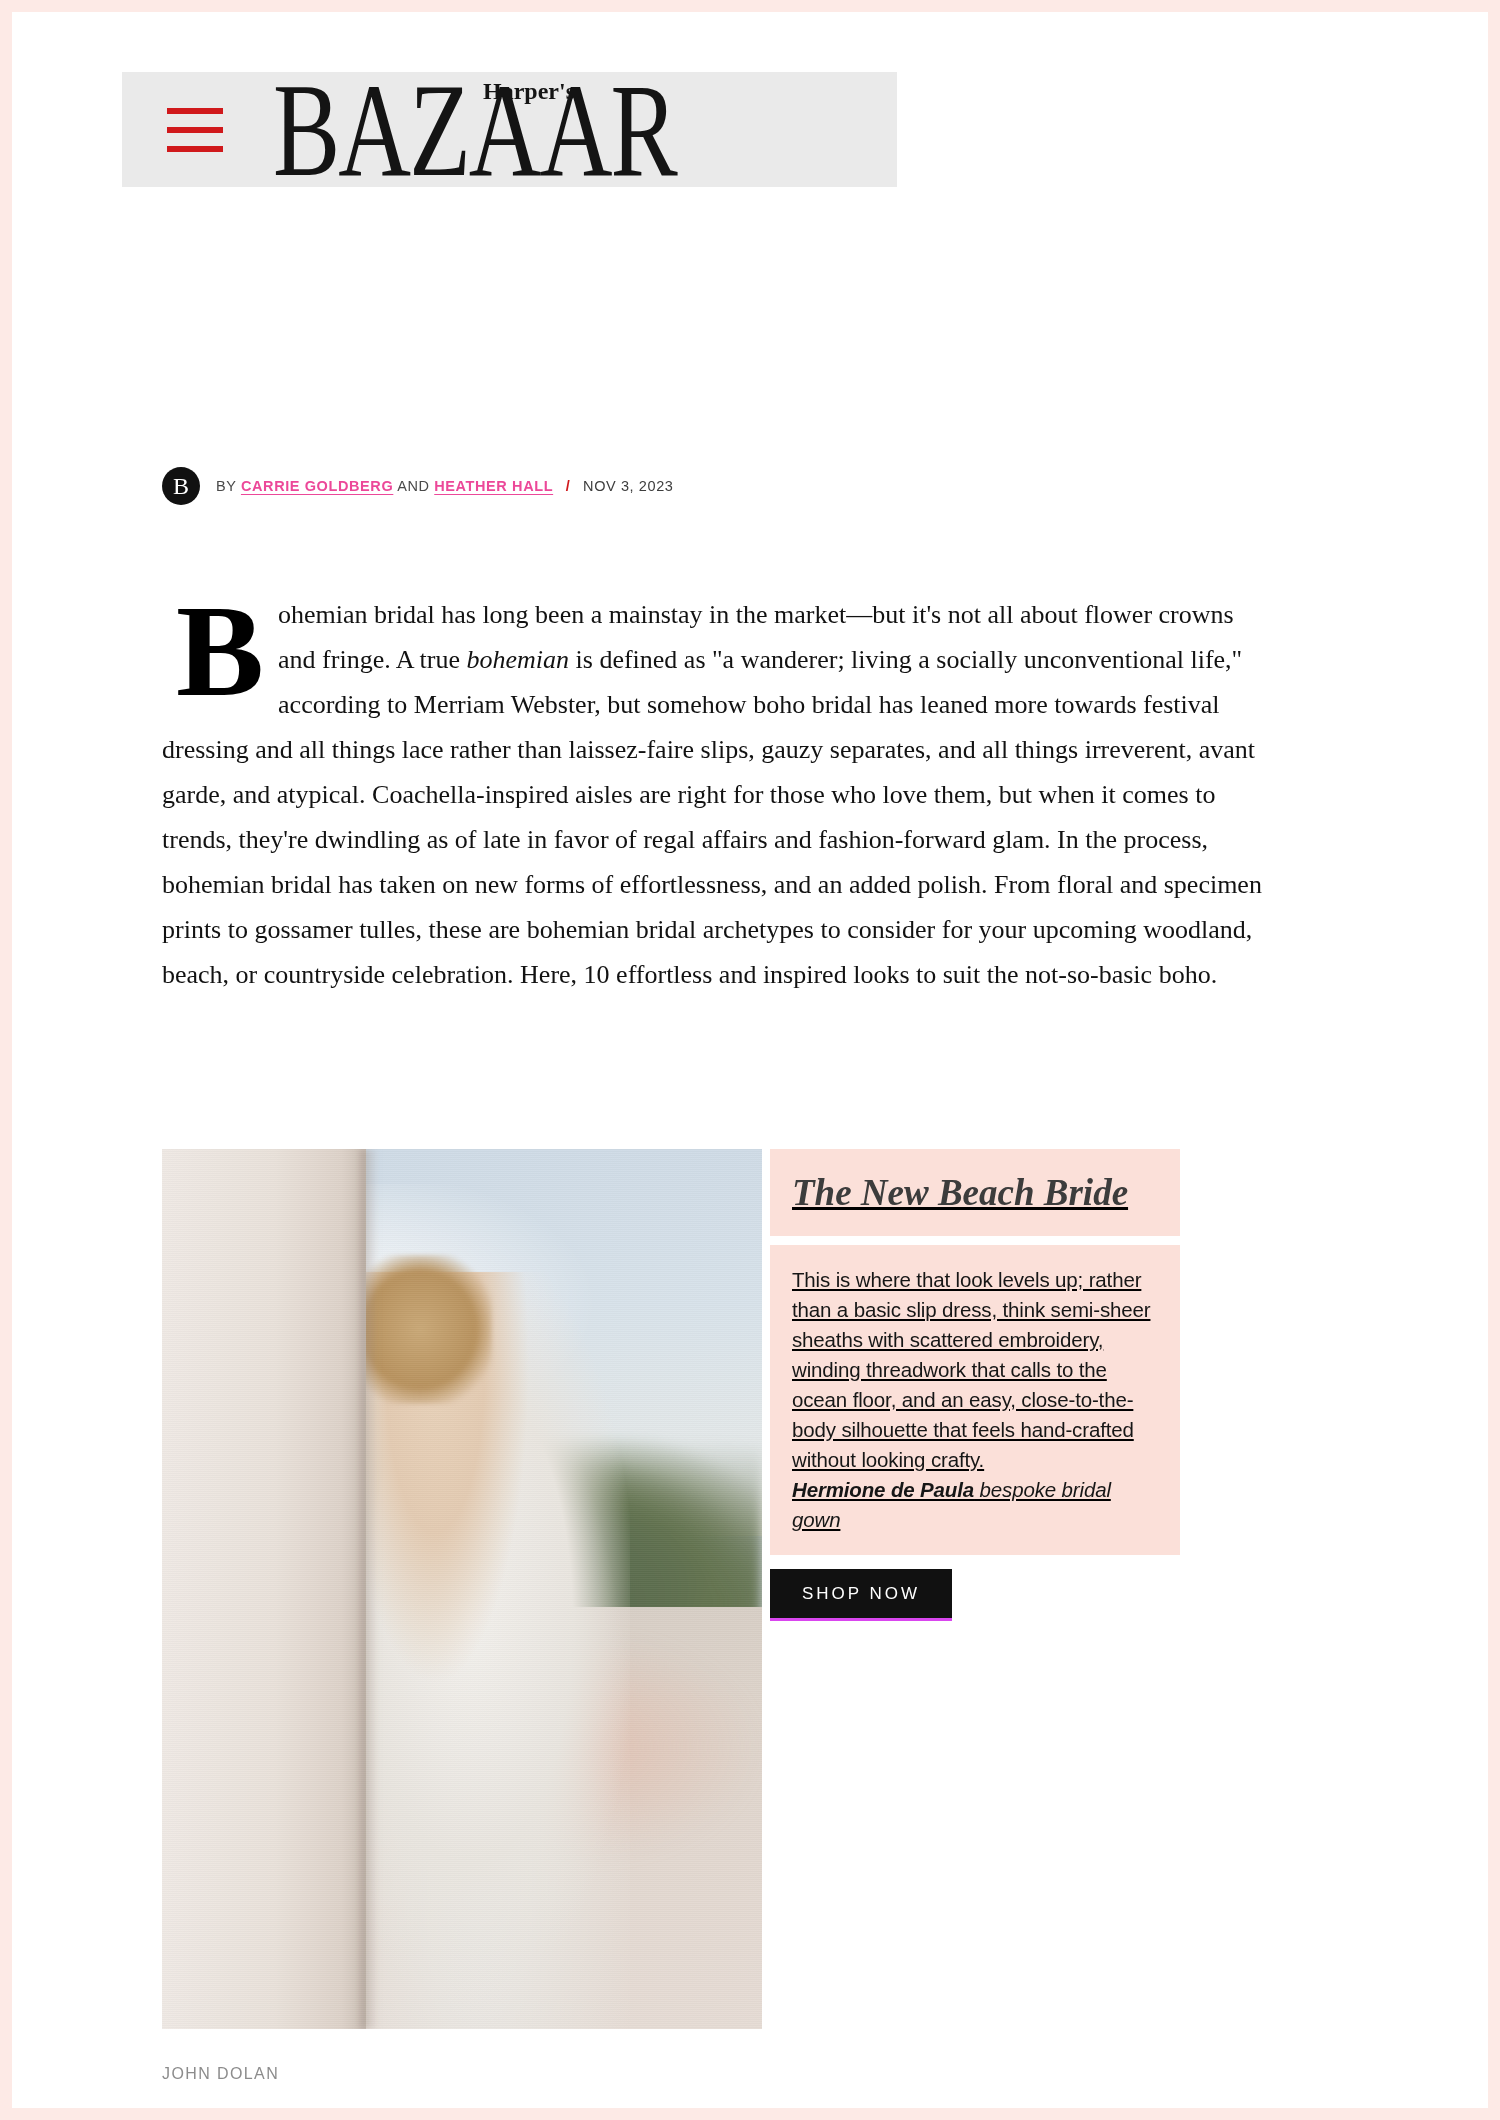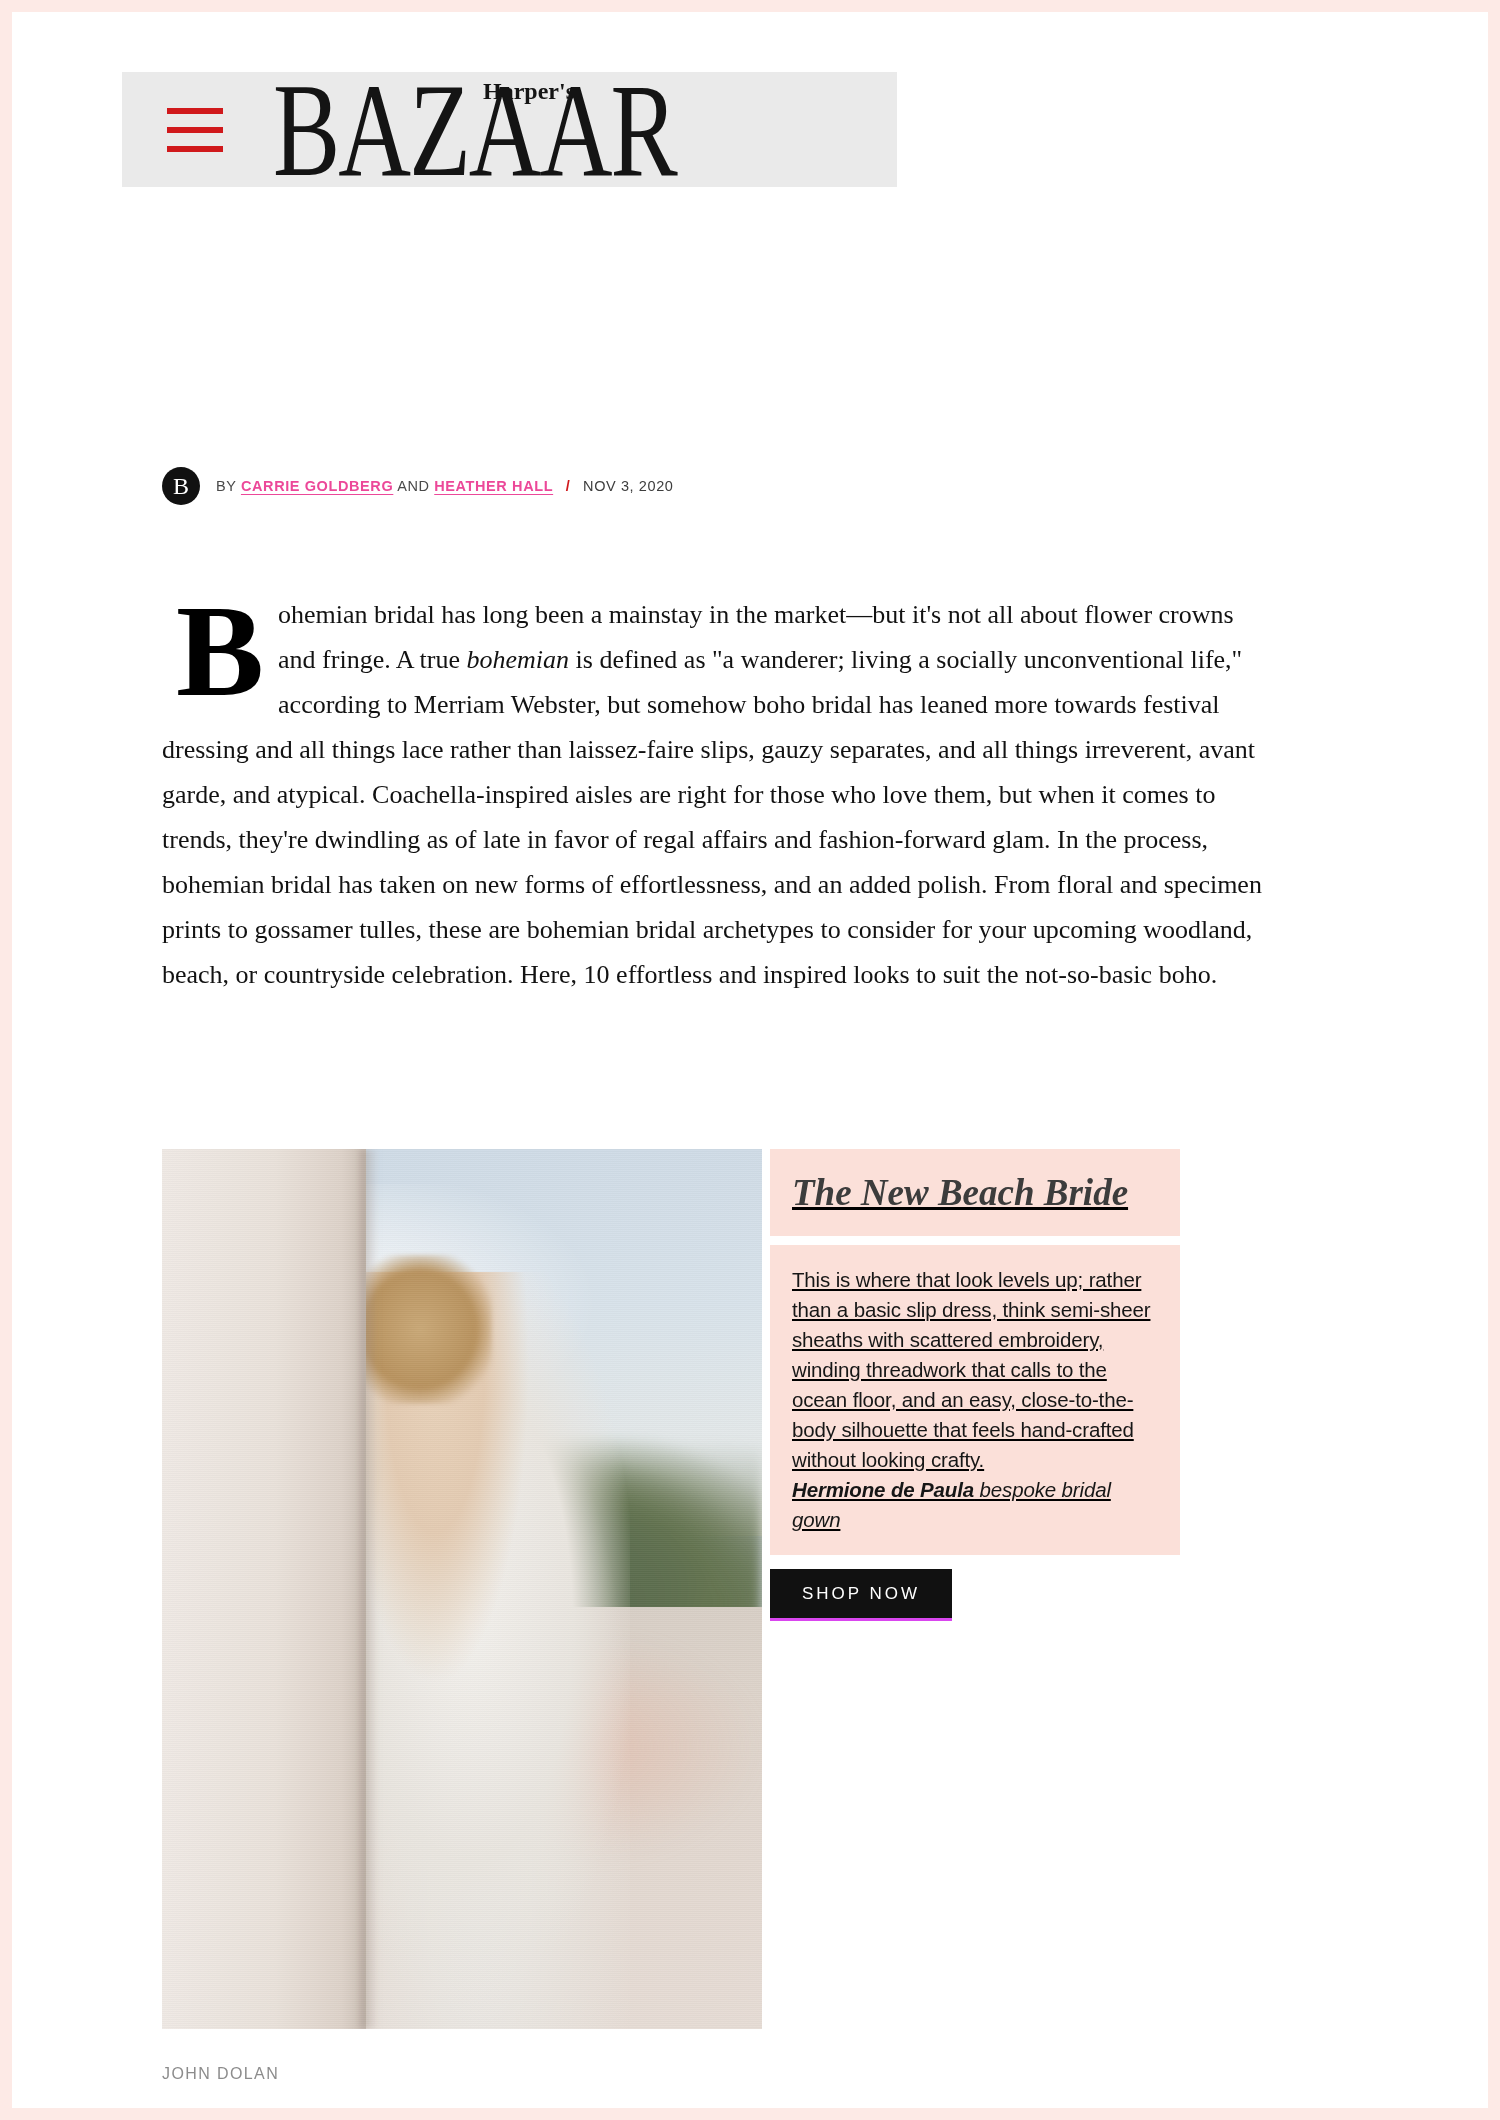"NOV 3, 2020" span.date { text: 2020 -> 2023 }
